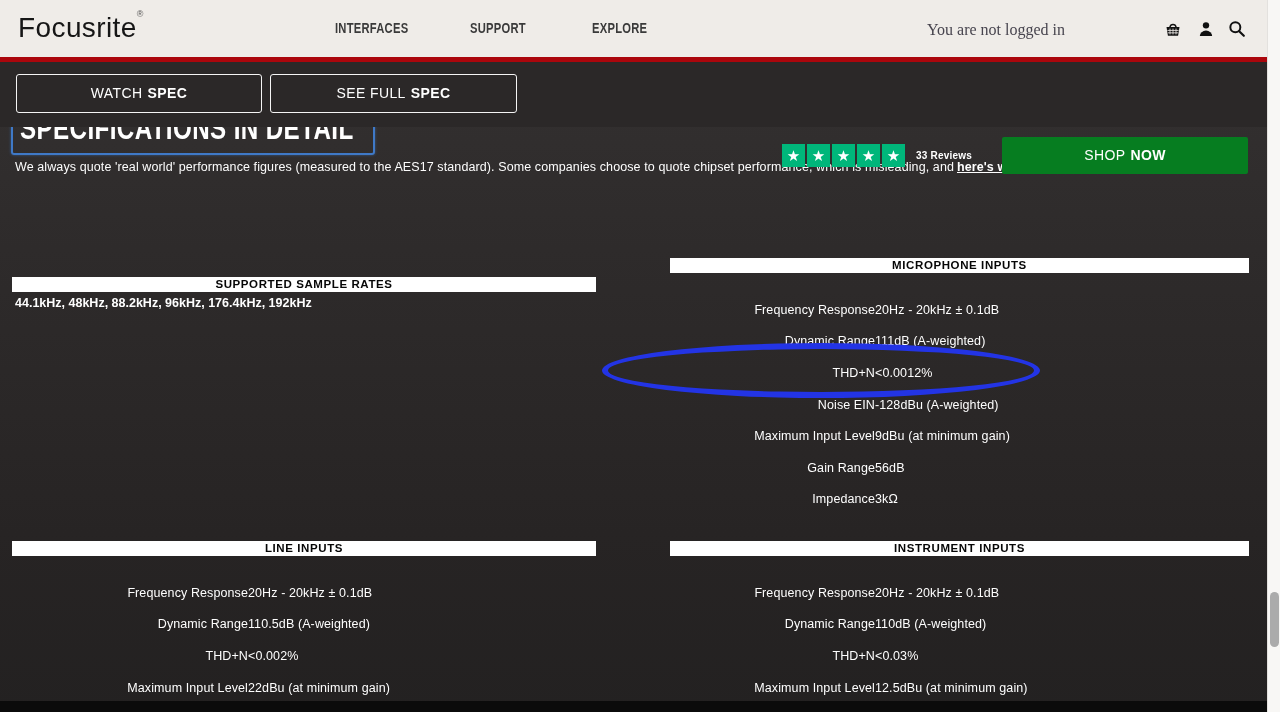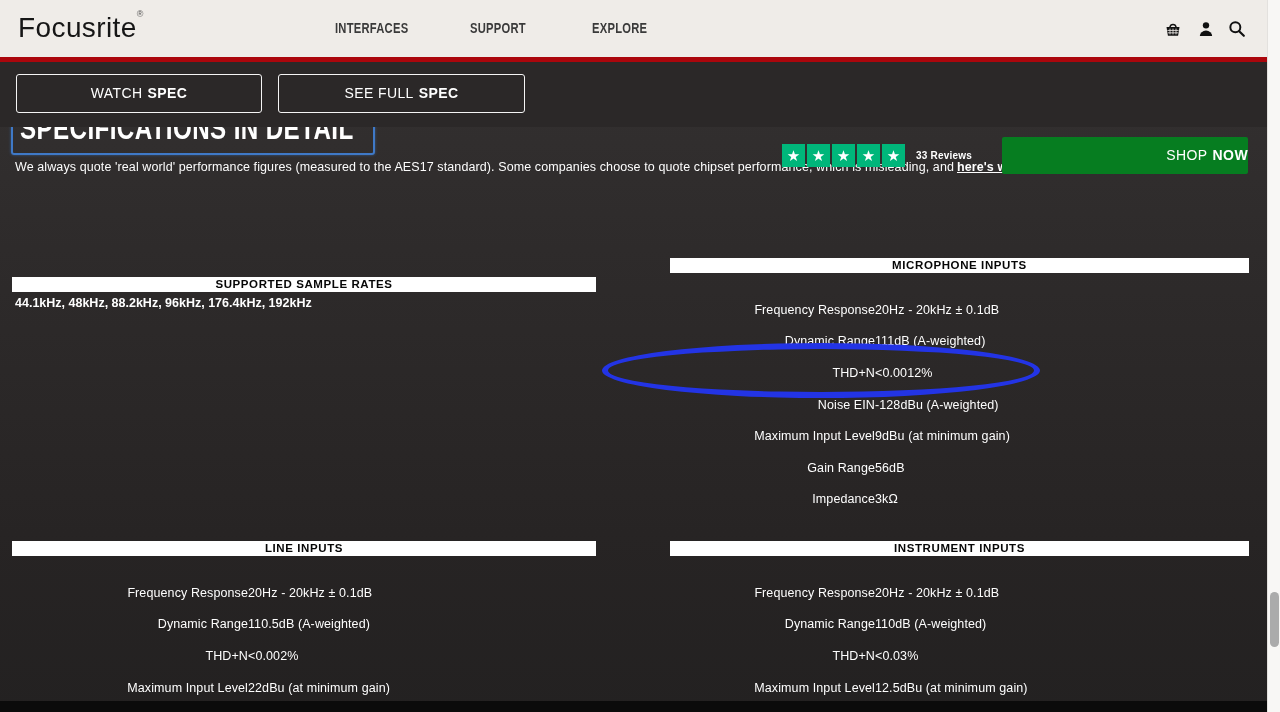"You are not logged in" div.login-status { html: none -> <div>You are not logged in</div> }
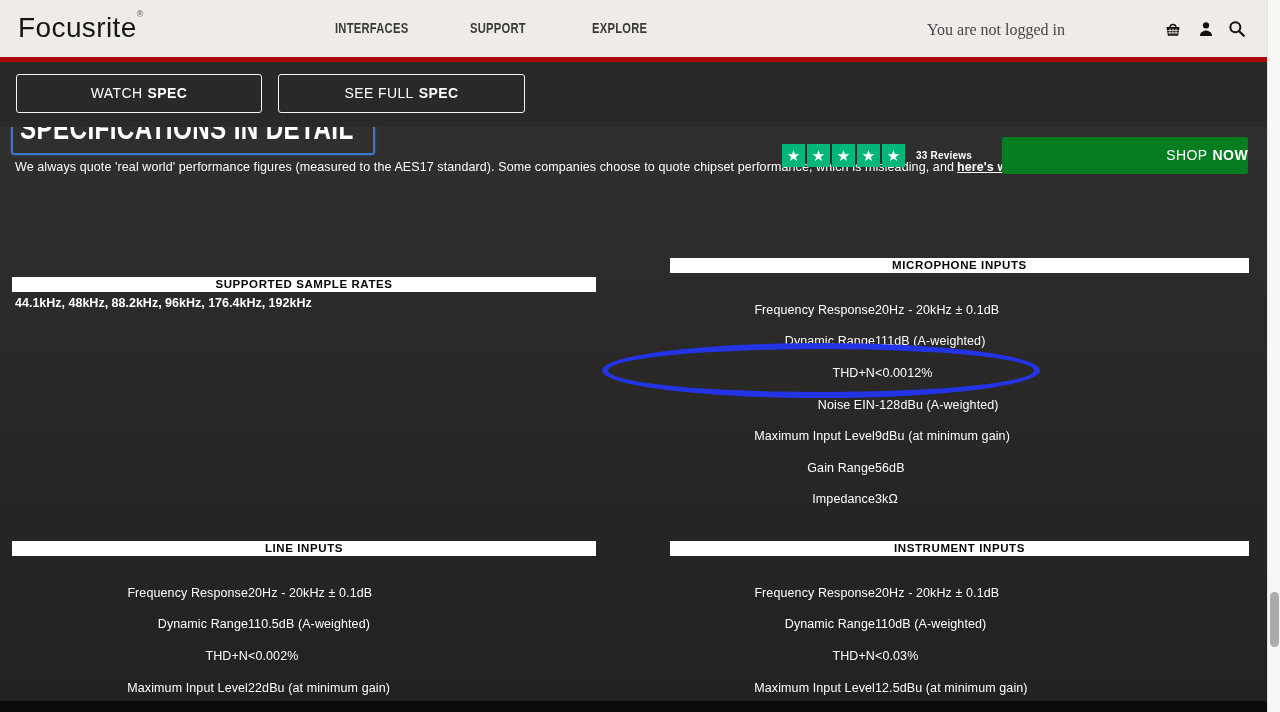"SEE FULL SPEC" button.ab-btn { margin-left: 8px -> none }
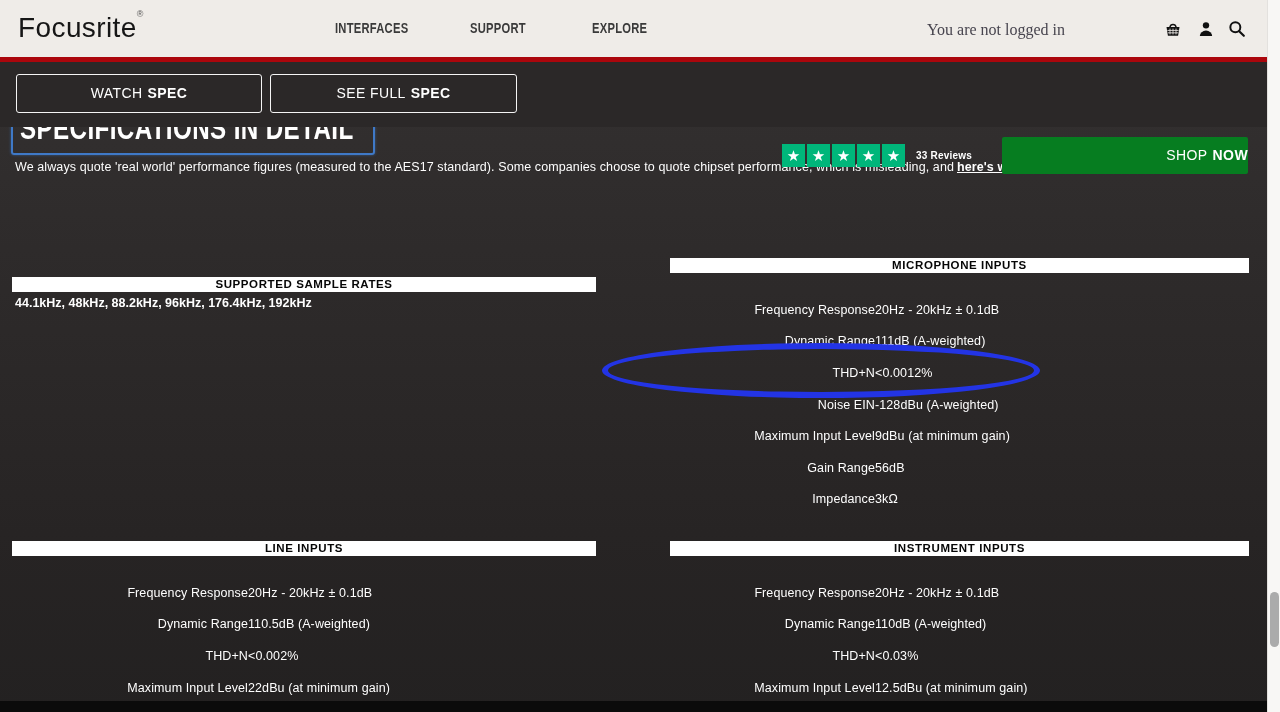"SHOP NOW" .shop-btn { text-align: right -> center }
